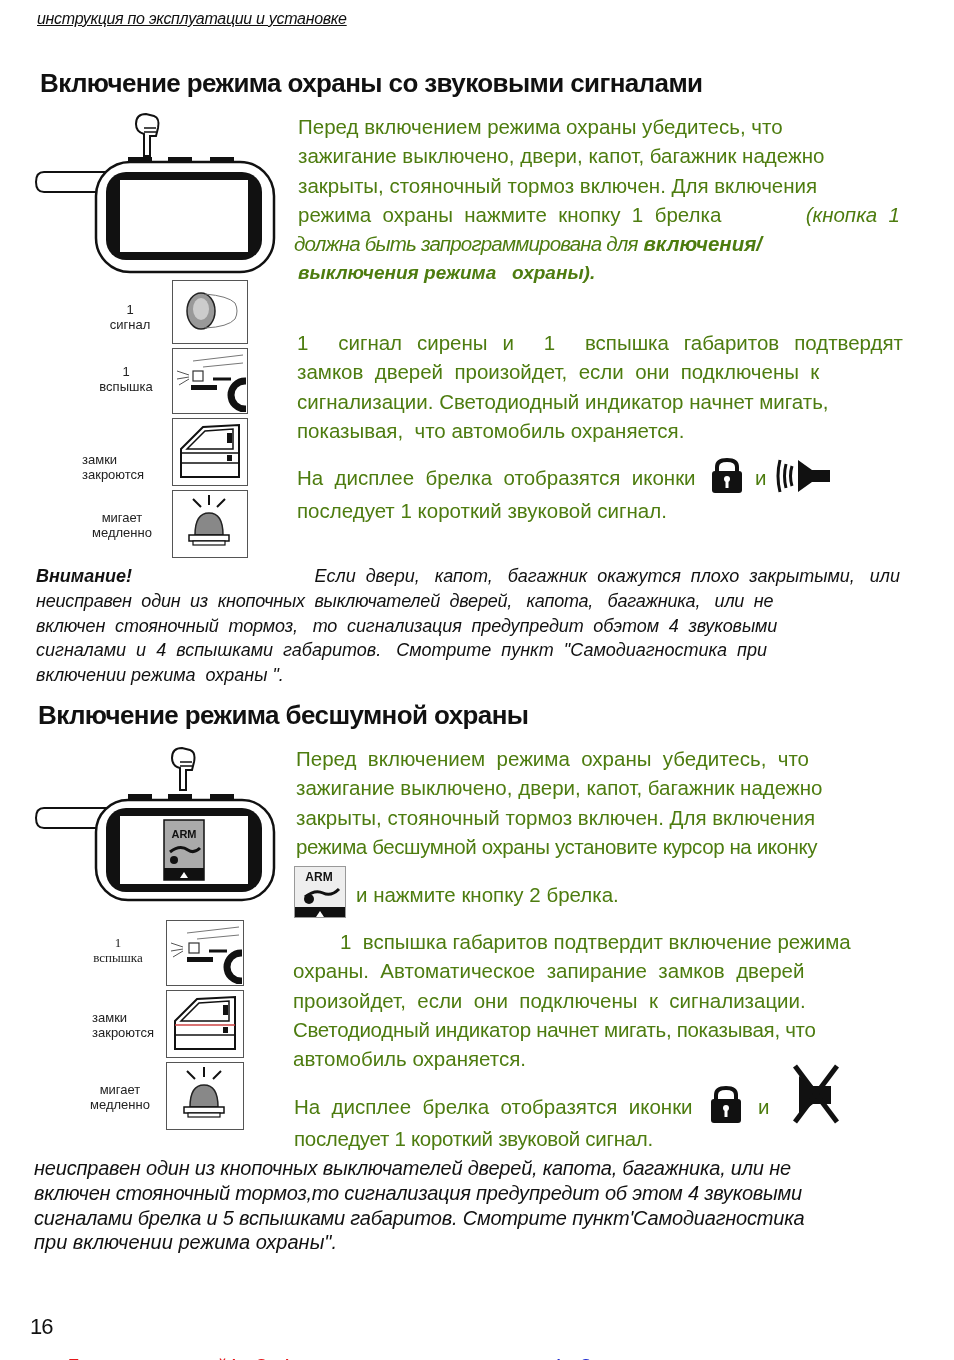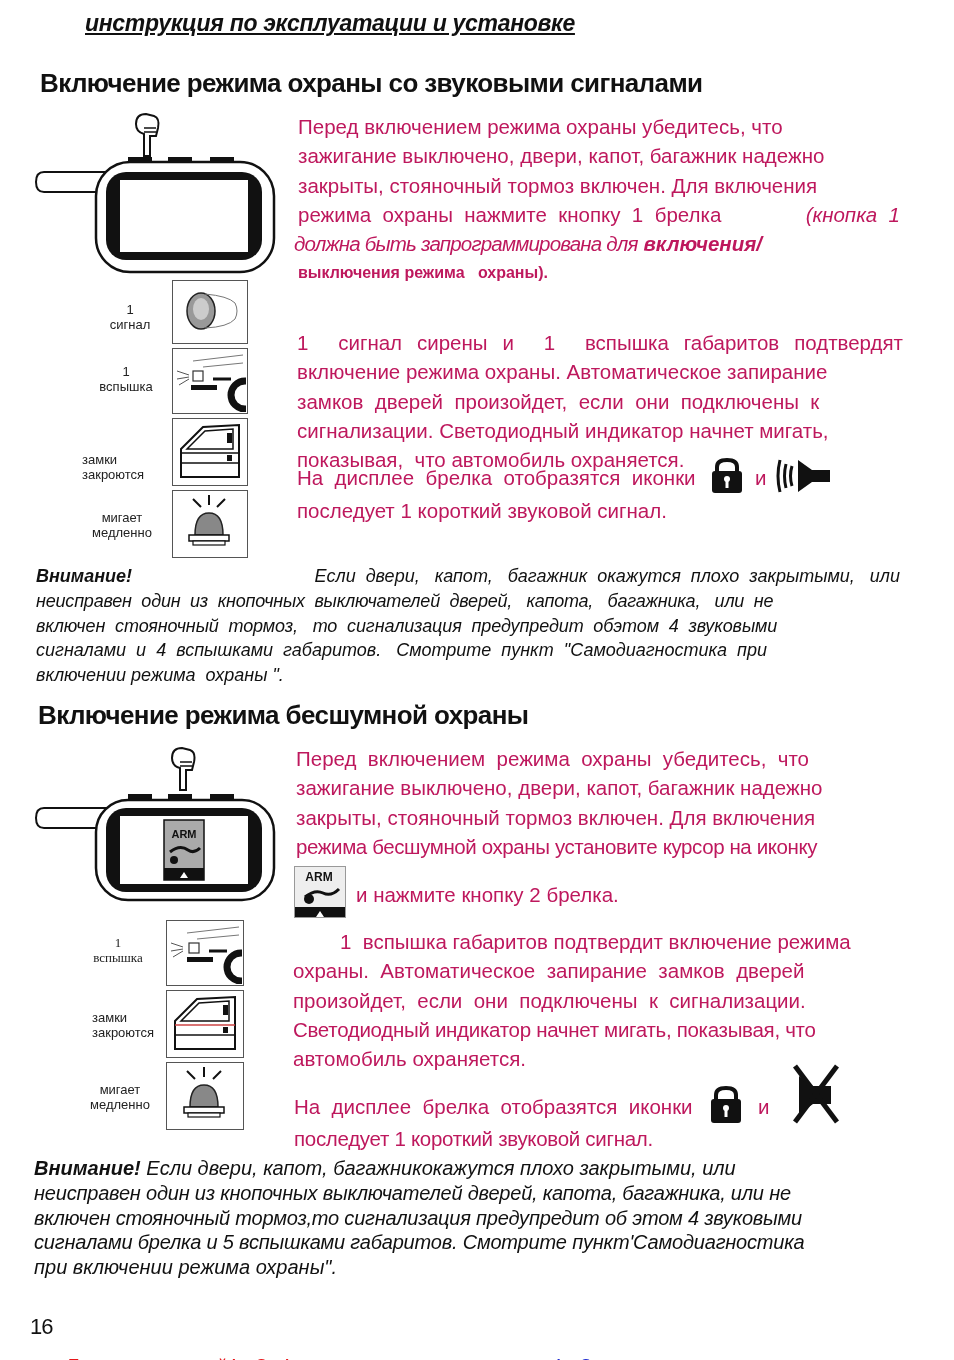"инструкция по эксплуатации и установке" .header-title { font-size: 23px -> 16px; font-weight: bold -> normal; margin-left: 48px -> none }
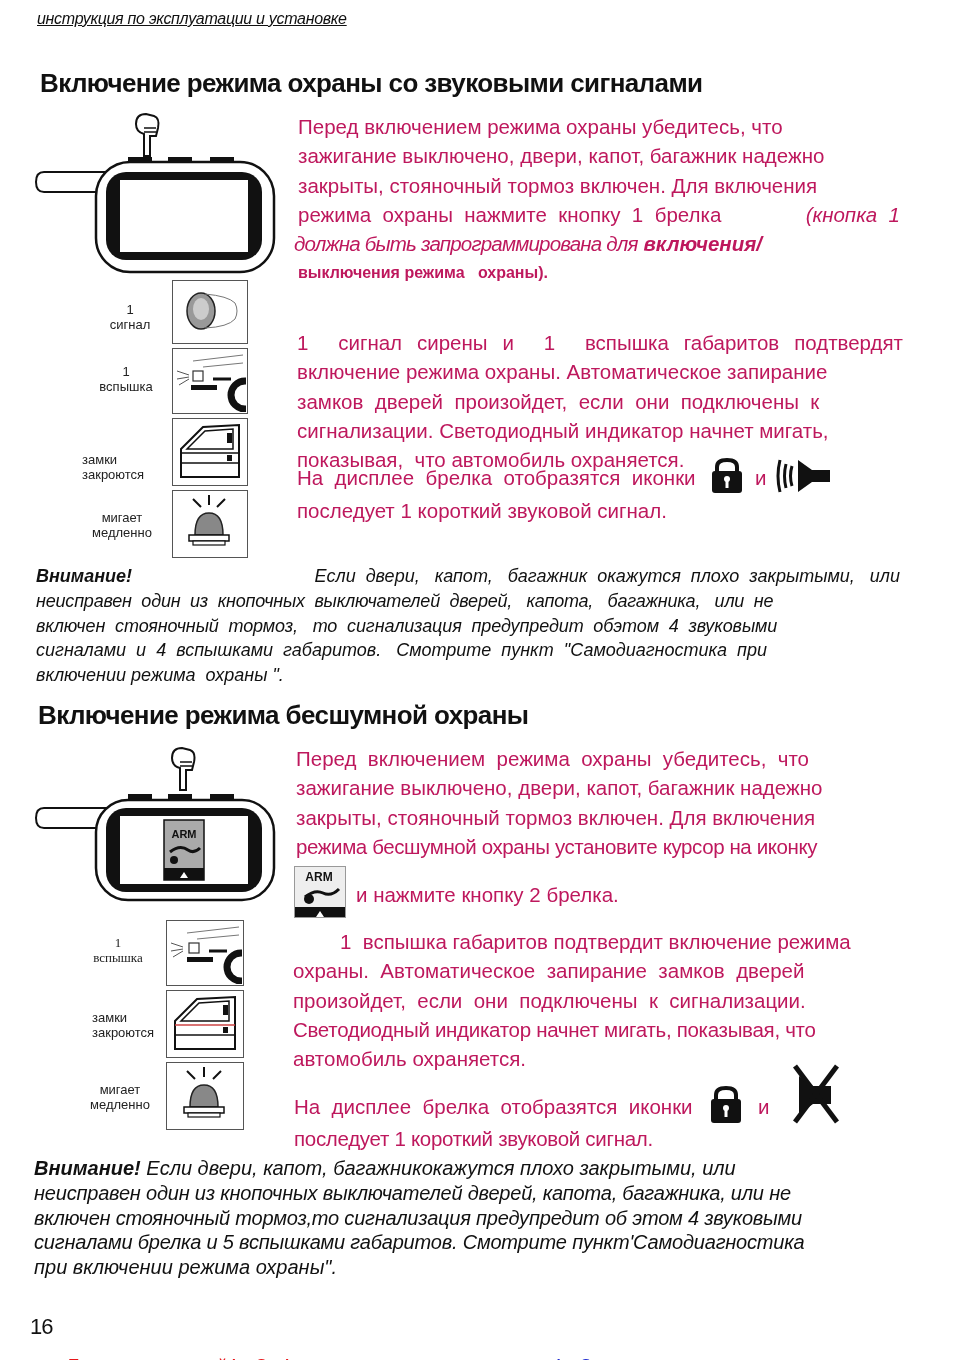"Перед включением режима охраны" .para { color: #be185d -> #4d7c0f }
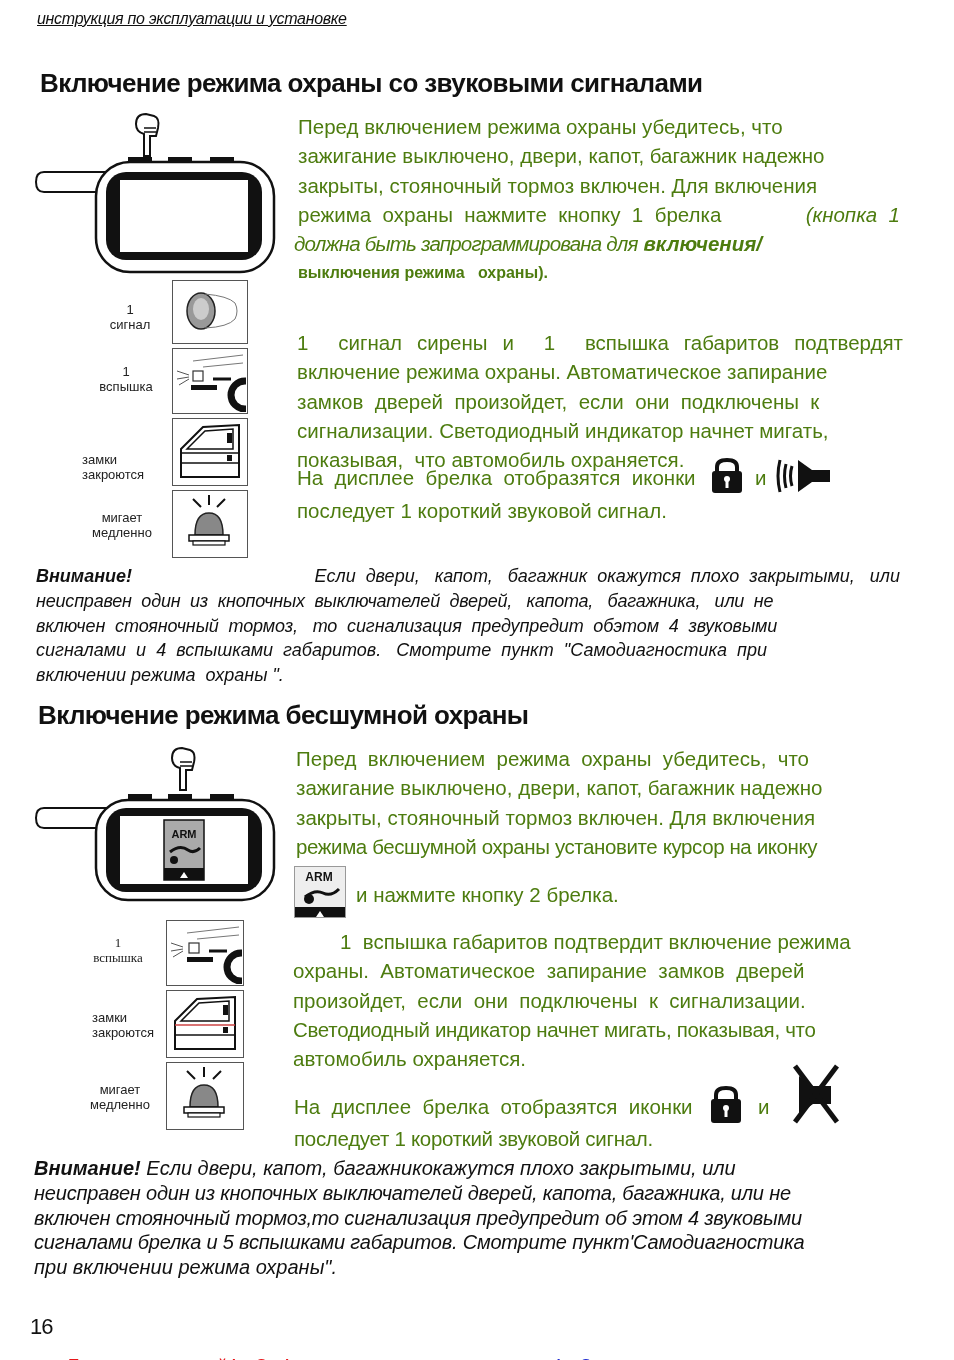"выключения режима охраны)." .para-small-bi { font-size: 16px -> 19px; font-style: none -> italic }
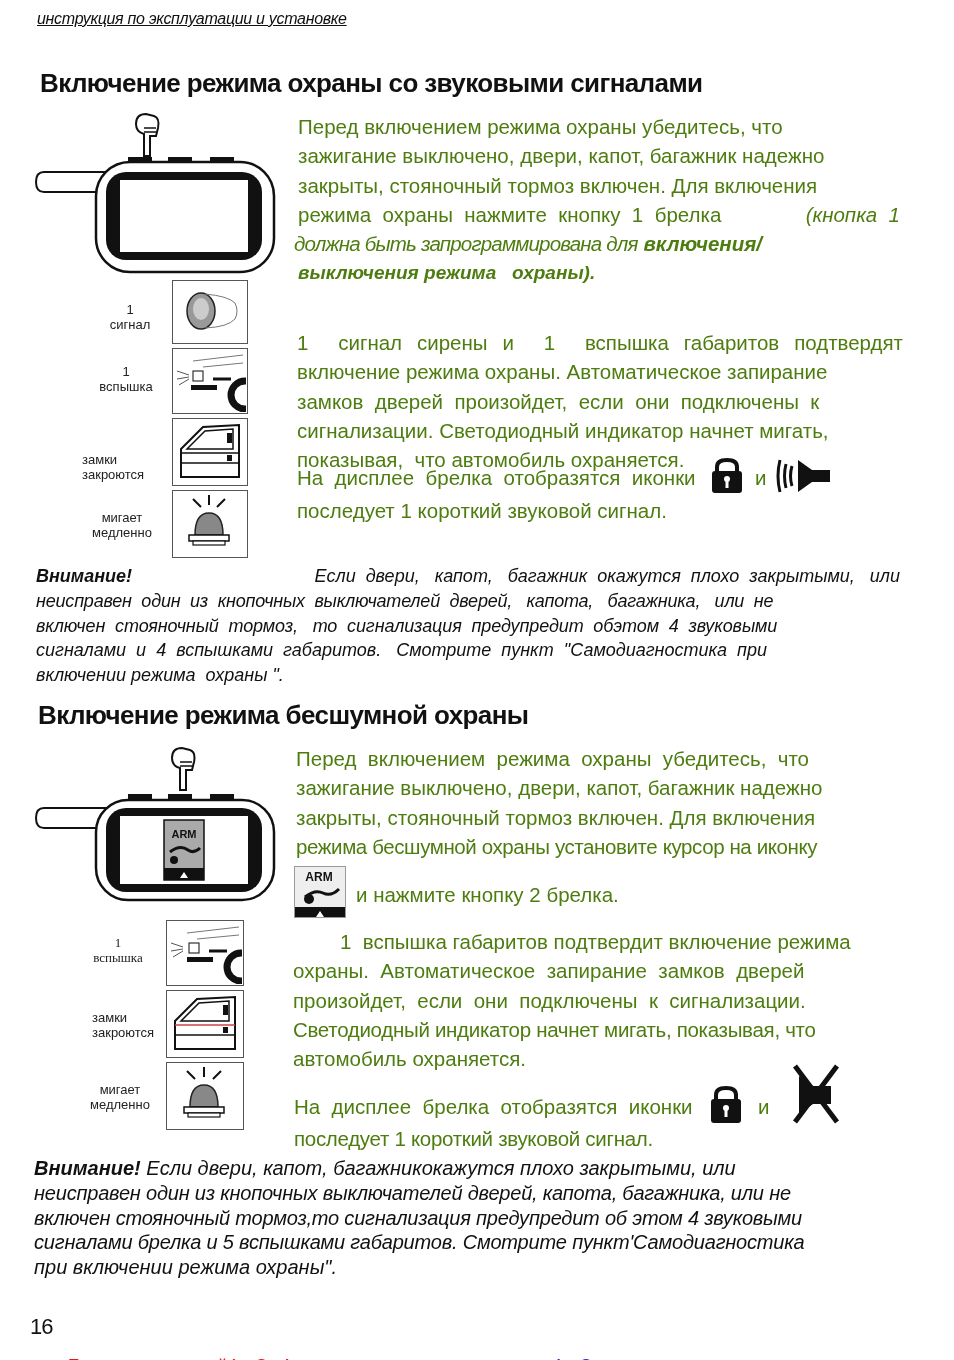"включение режима охраны. Автоматическое" div { html: <div>включение режима охраны. Автоматическое запирание</div> -> none }
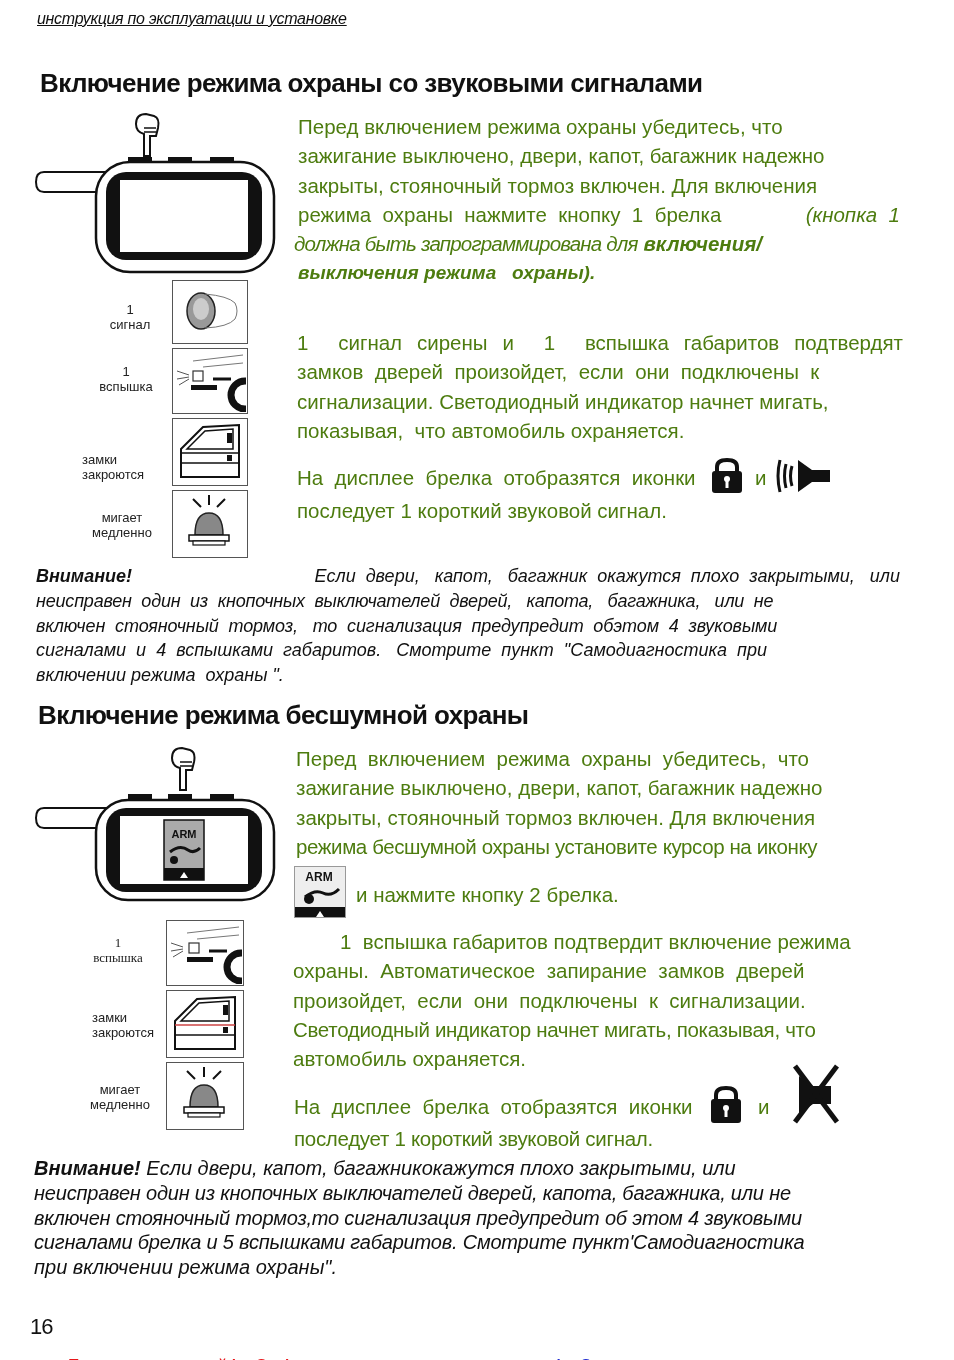"Внимание! Если двери, капот," div { html: <div><b>Внимание!</b><span> Если двери, капот, багажникокажутся плохо закрытыми, или</span></div> -> none }
